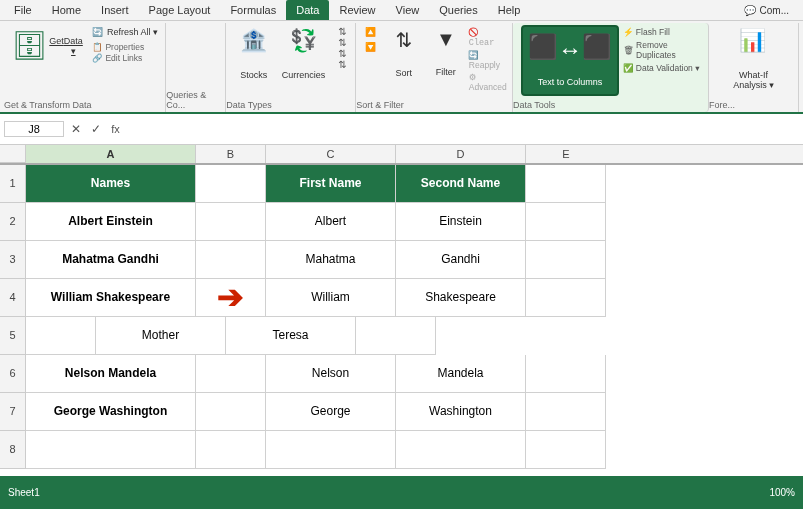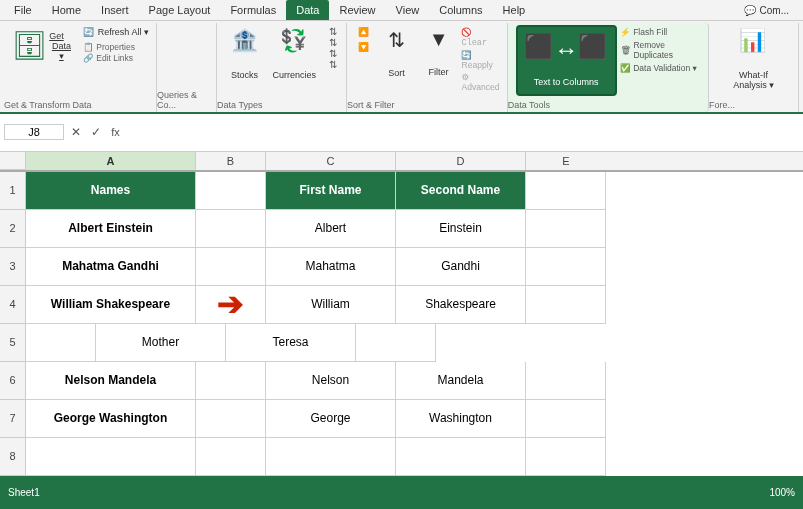"Columns" button.ribbon-tab { text: Columns -> Queries }
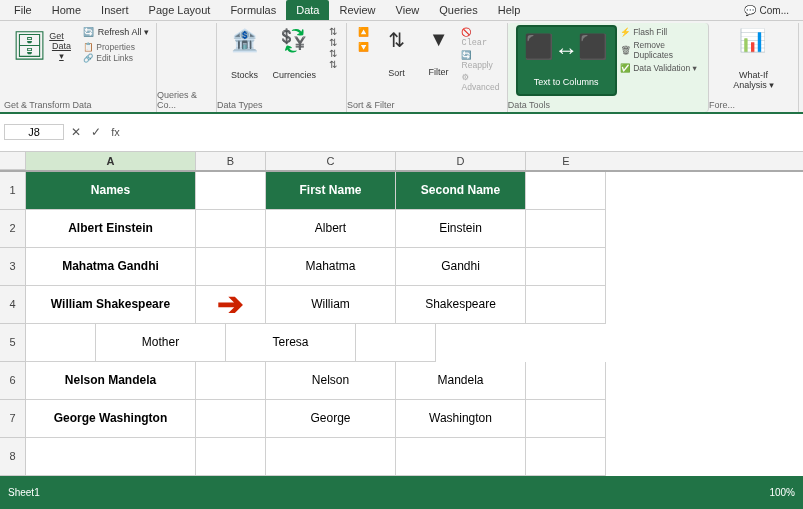"Get" div { flex-direction: column -> row }
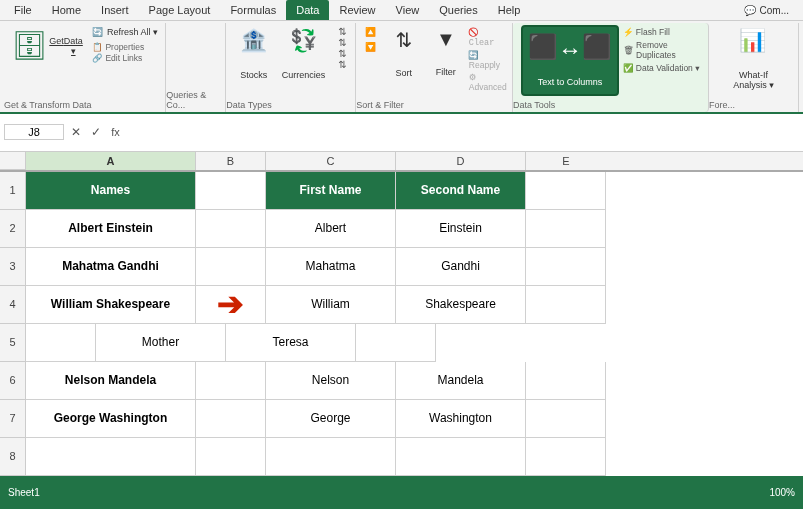"J8" .formula-bar { height: 38px -> 31px }
